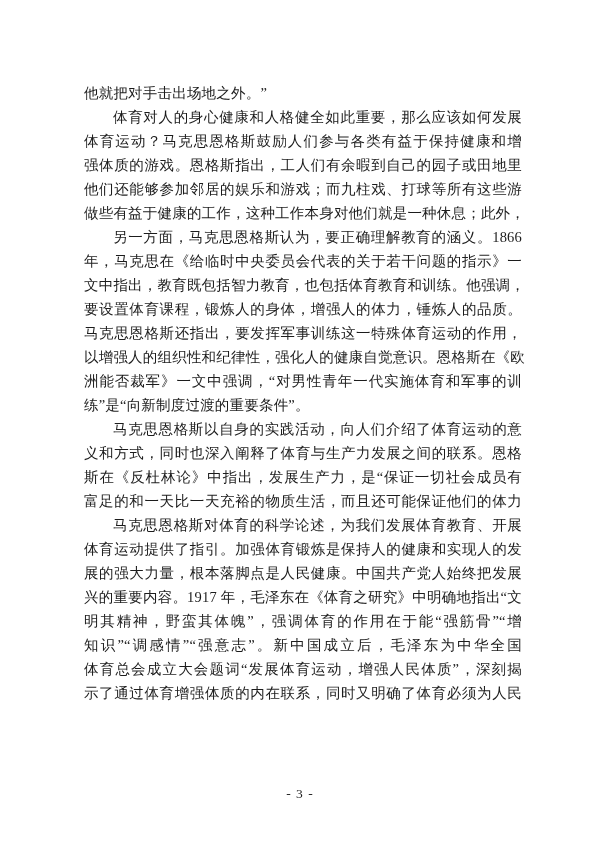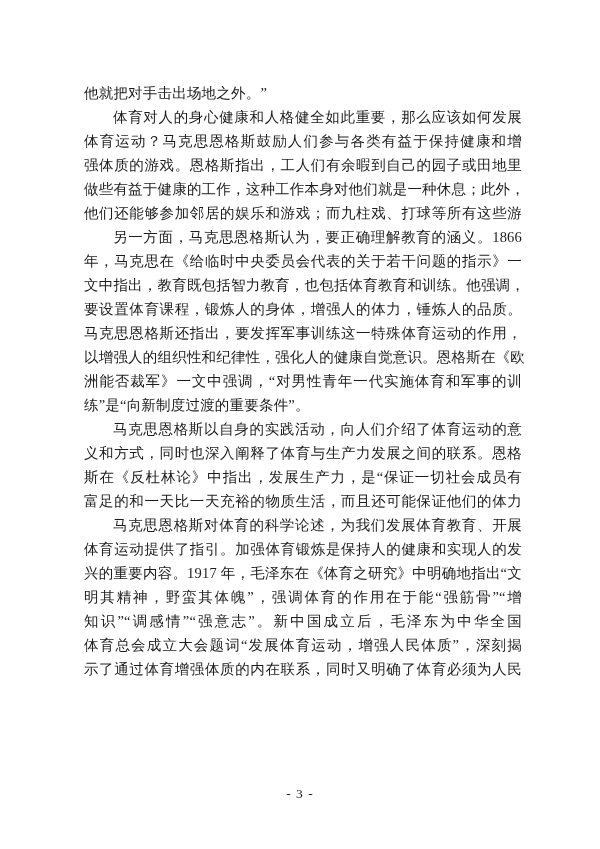"做些有益于健康的工作，这种工作本身对他们就是一种休息；此外，" div.line { order: before "他们还能够参加邻居的娱乐和游戏；而九柱戏、打球等所有这些游" -> after "他们还能够参加邻居的娱乐和游戏；而九柱戏、打球等所有这些游" }
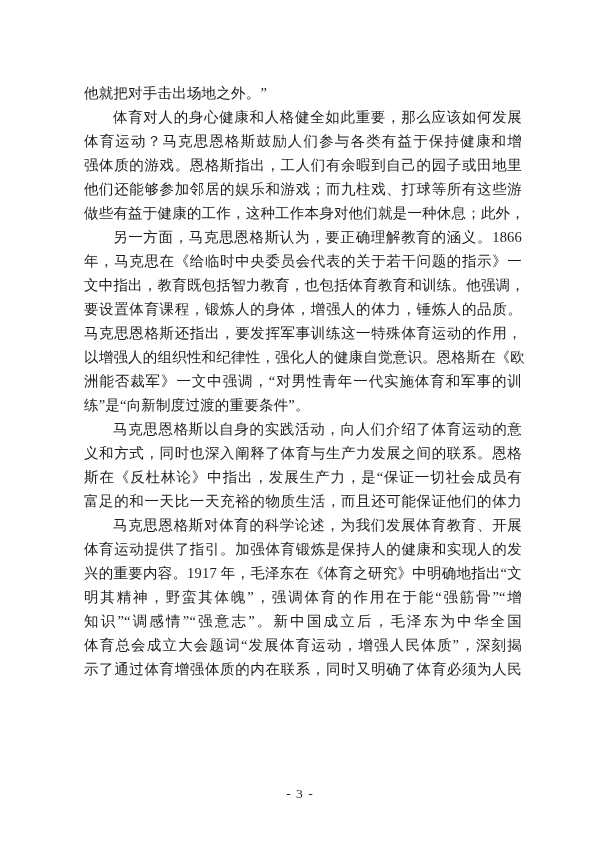"展的强大力量，根本落脚点是人民健康。中国共产党人始终把发展" div.line { html: none -> <div>展的强大力量，根本落脚点是人民健康。中国共产党人始终把发展</div> }
